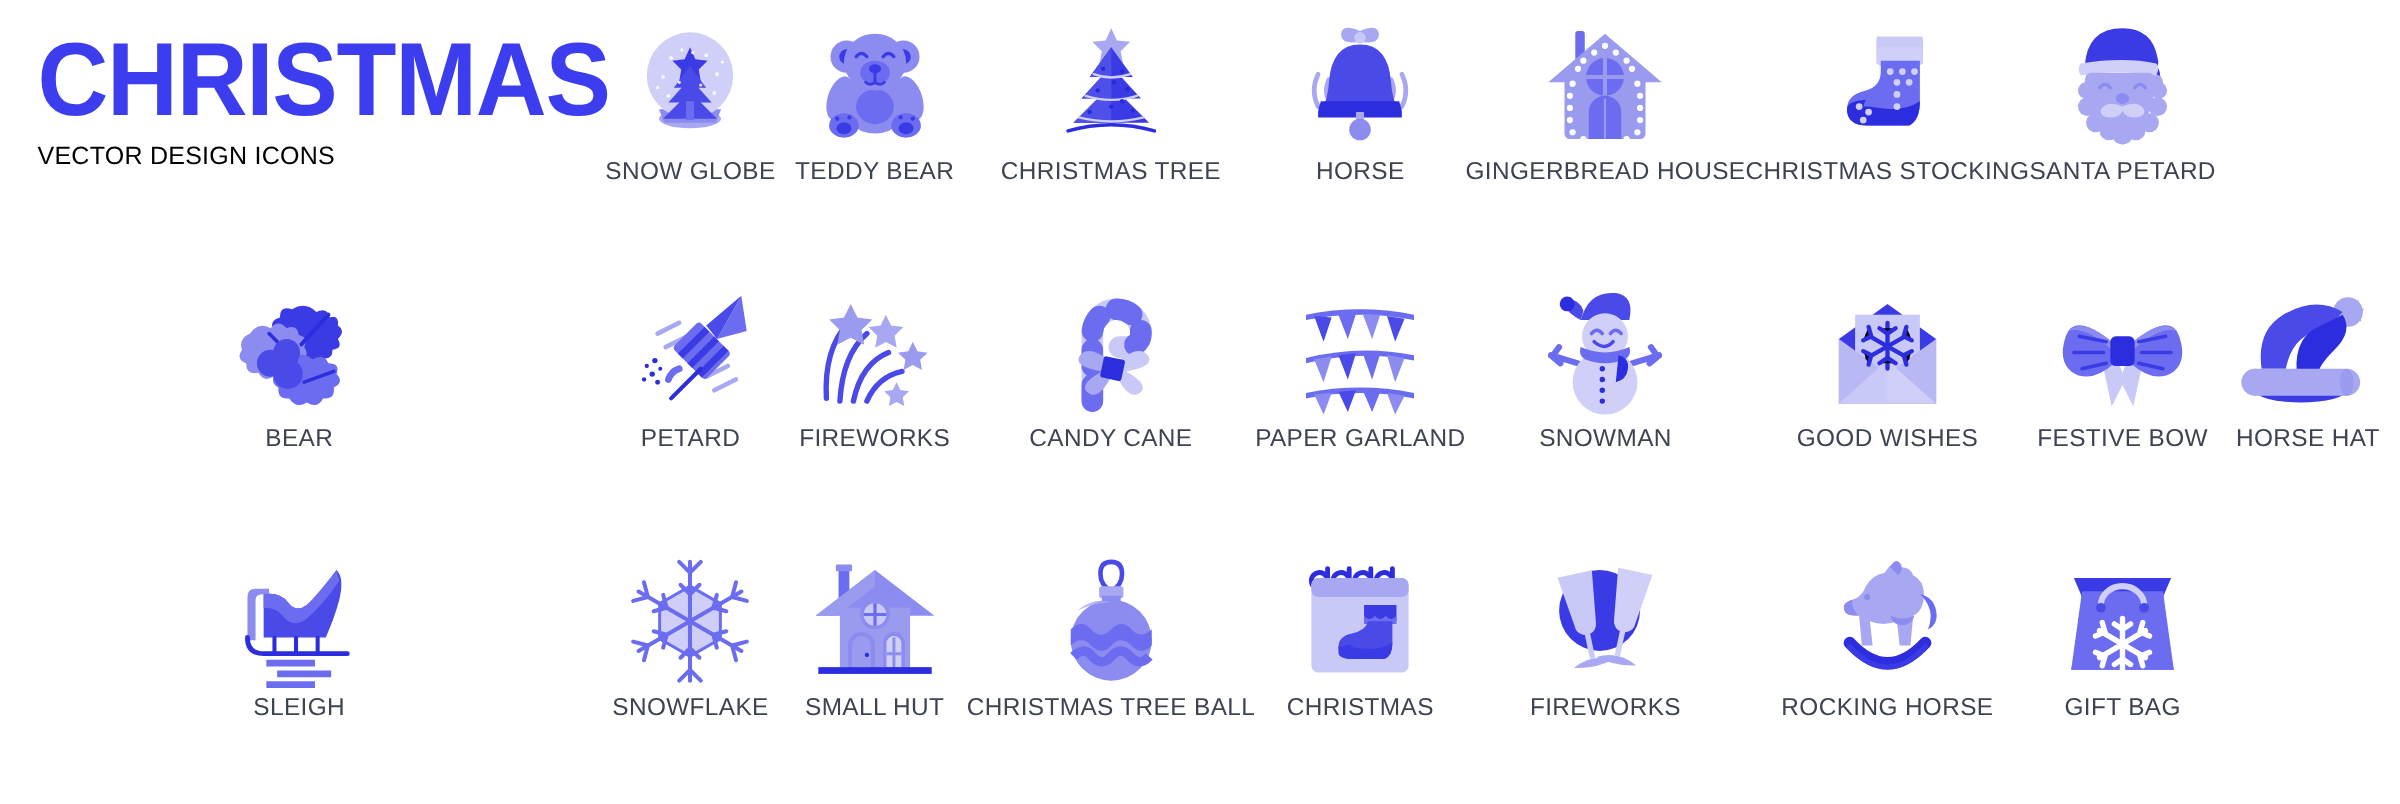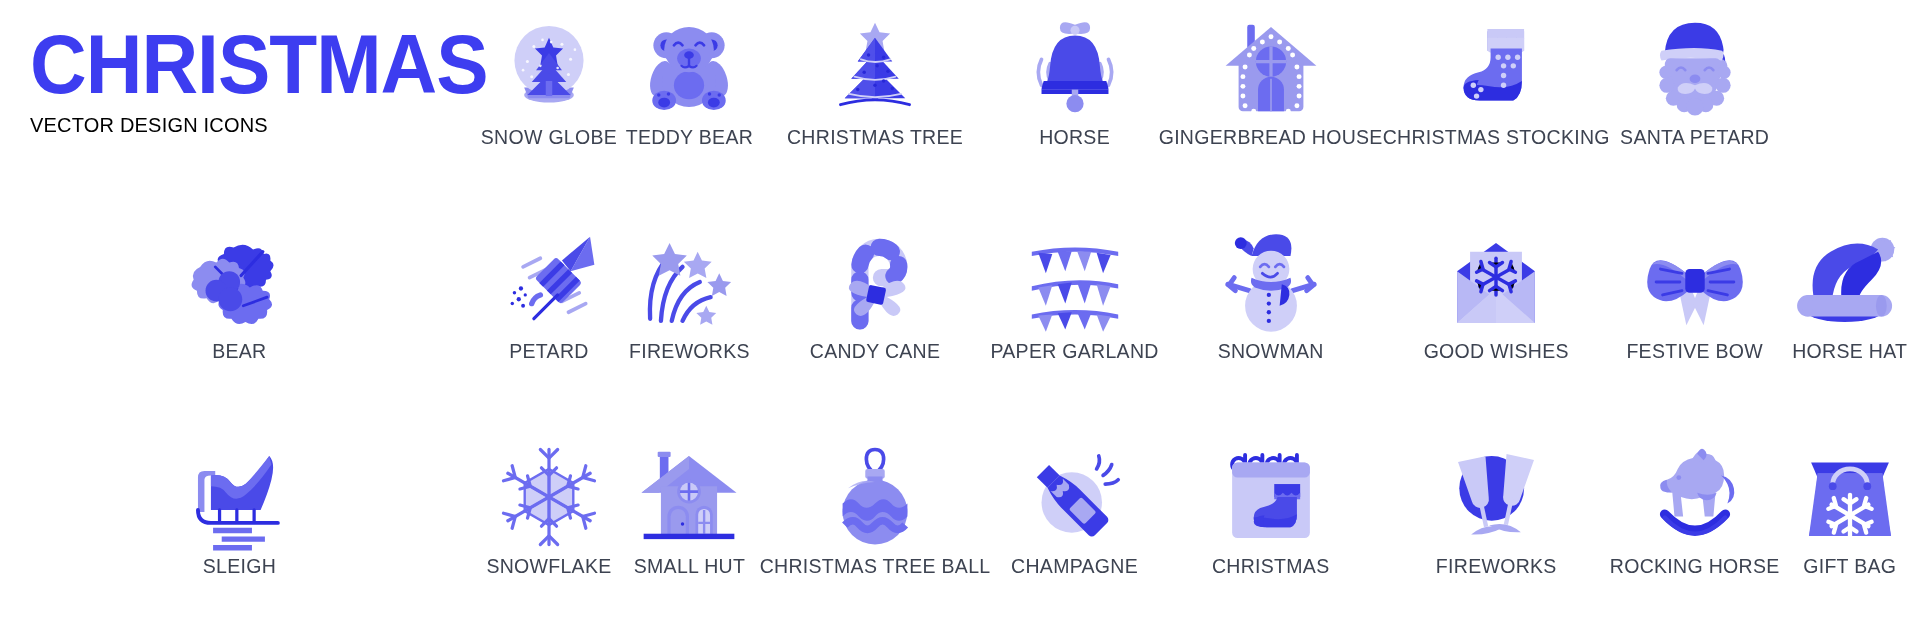"CHAMPAGNE" div.cell { html: <div> <div> <svg> <circle></circle> <g> <path></path> <path></path> <rect></rect> <path></path> </g> <g> <path></path> <path></path> <path></path> </g> </svg> </div> <div>CHAMPAGNE</div> </div> -> none }
